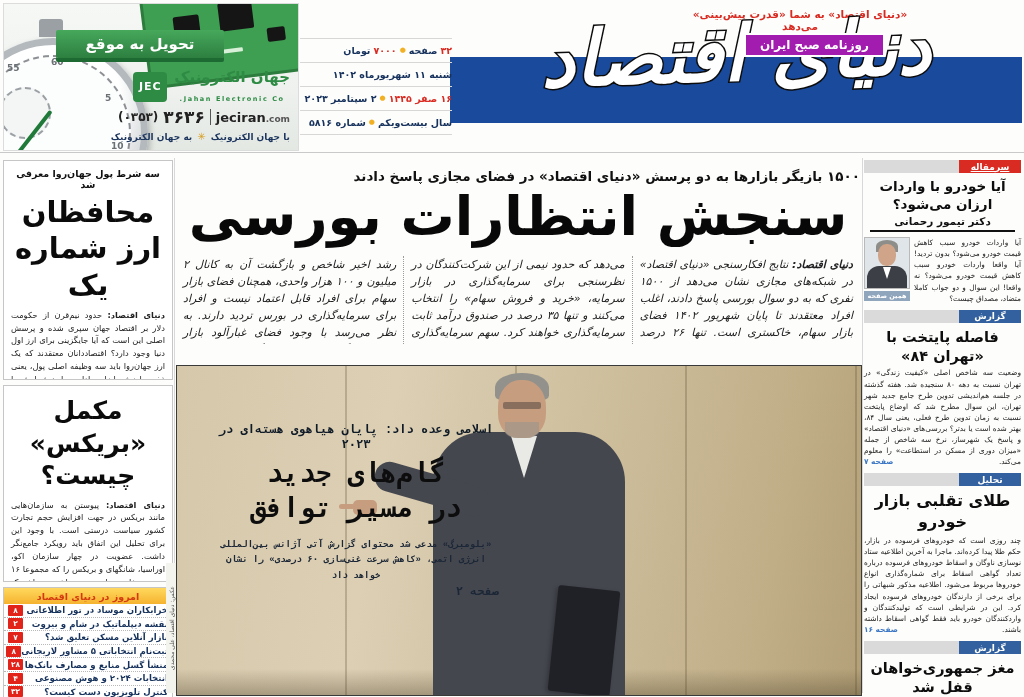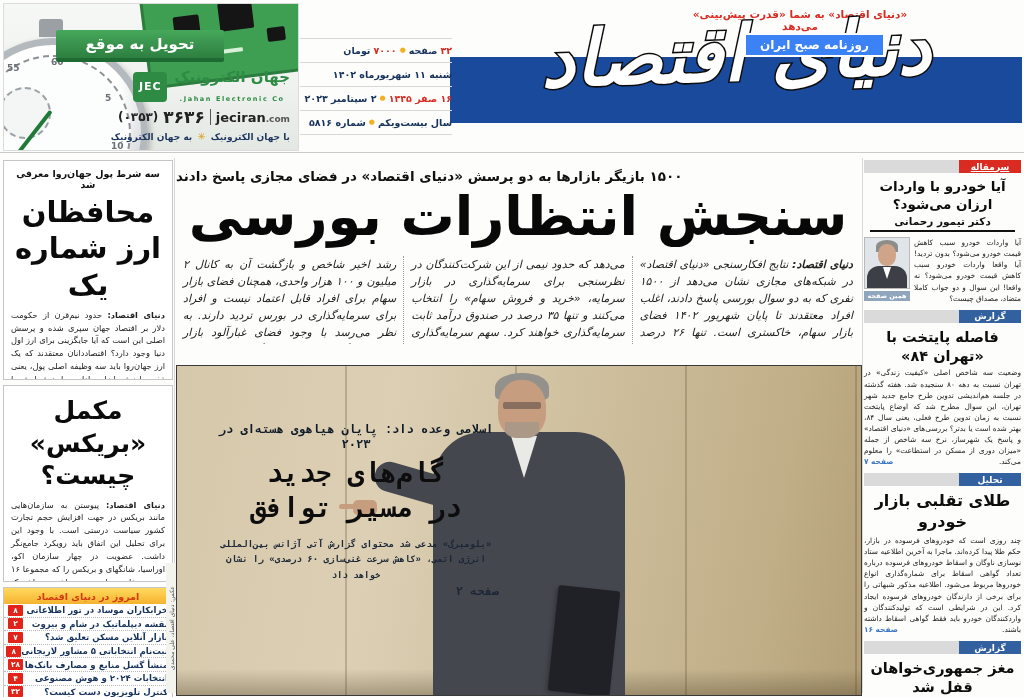"روزنامه صبح ایران" #masthead-badge { background: #3b82f6 -> #a21caf }
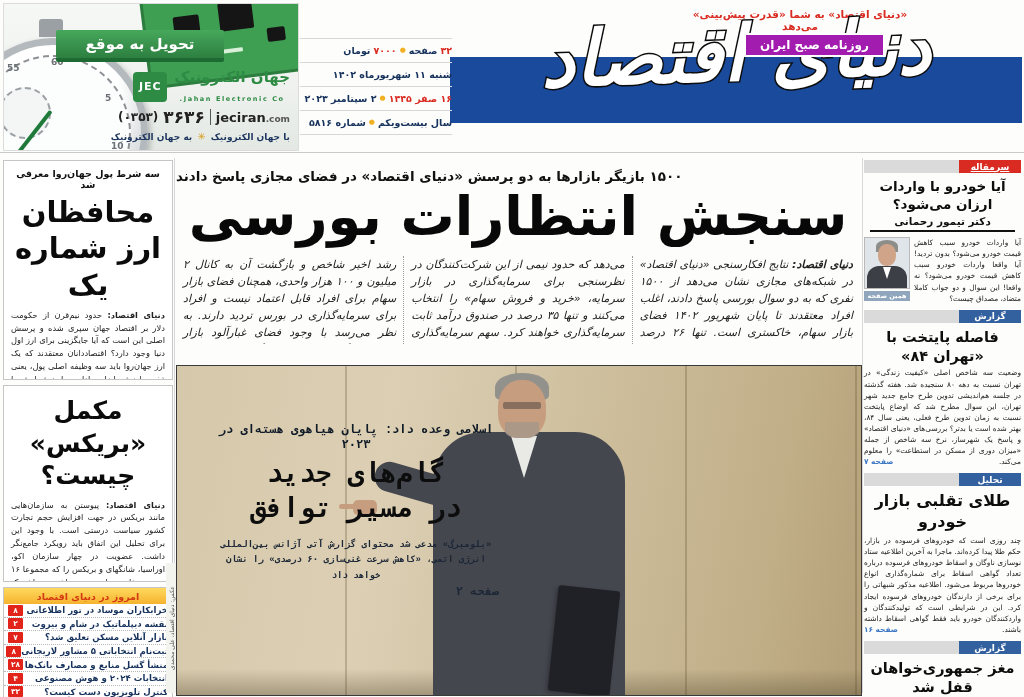"۱۵۰۰ بازیگر بازارها به دو" #lead-kicker { text-align: left -> right }
